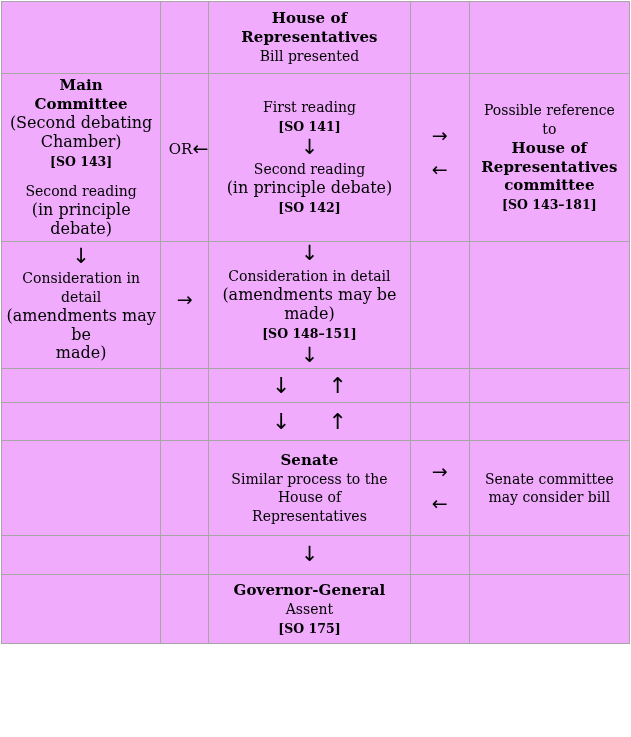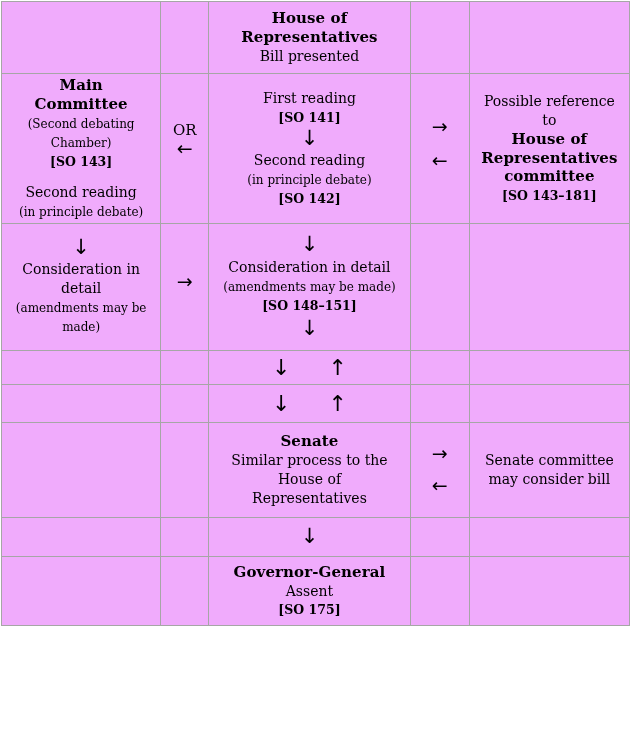"(Second debating" .t-small { font-size: 12px -> 16px }
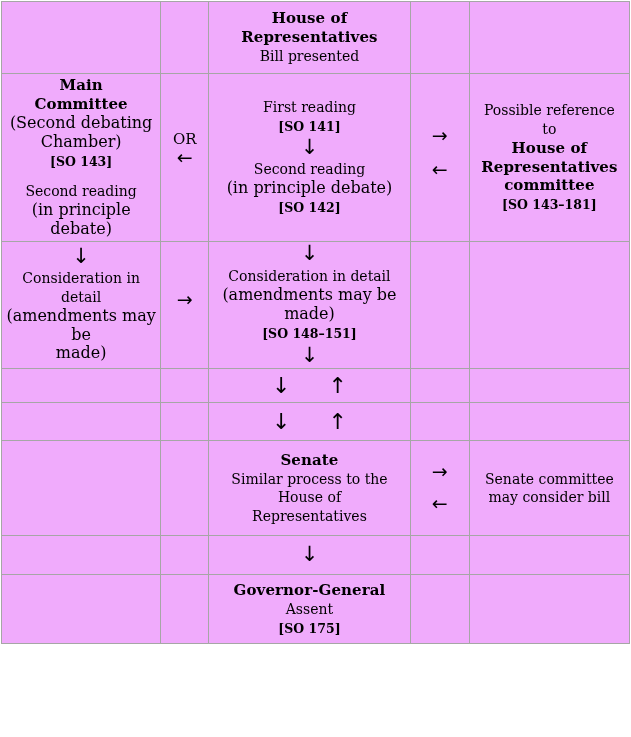"OR" .col2-stack { flex-direction: column -> row }
